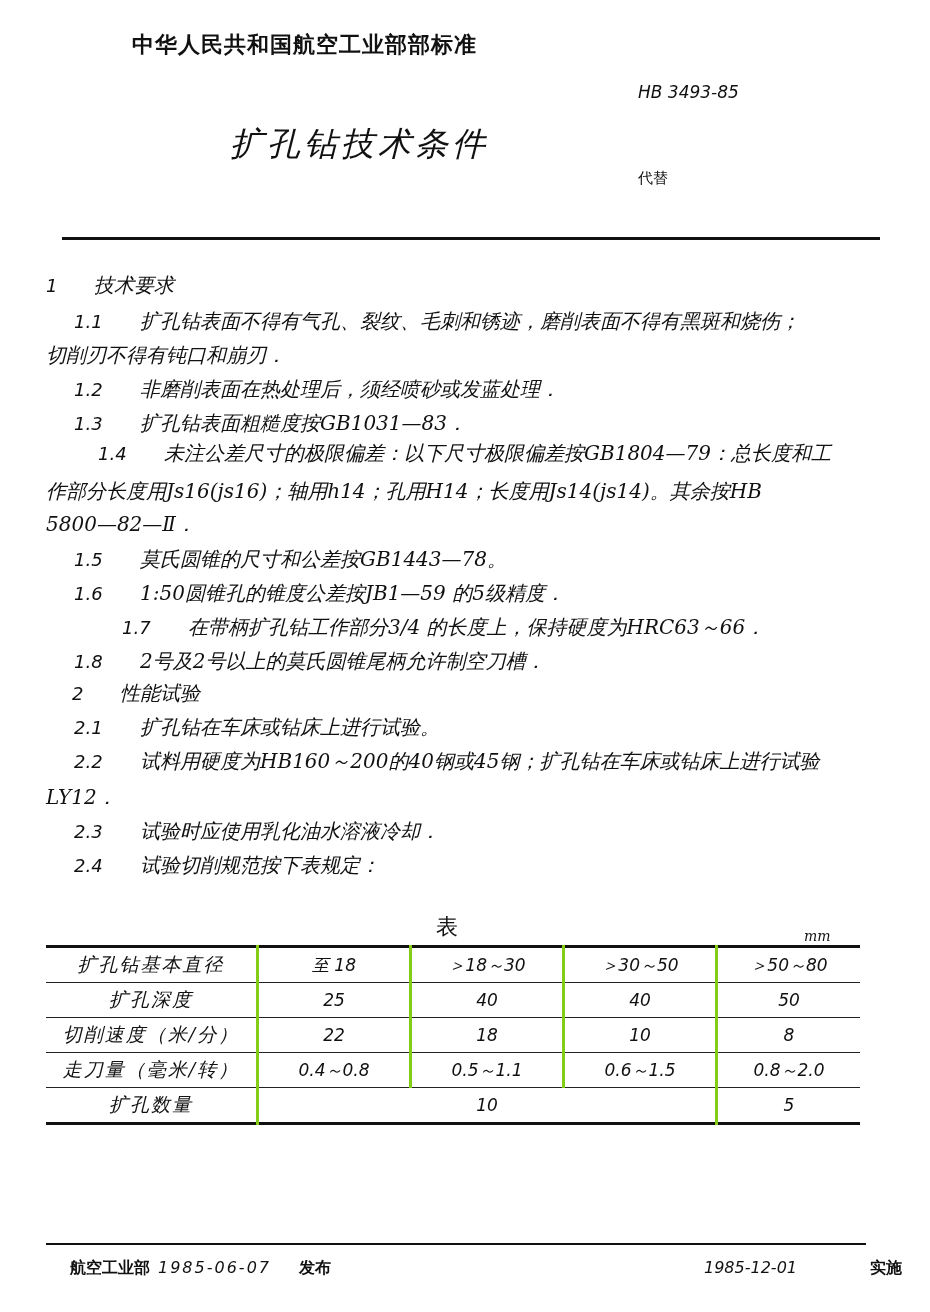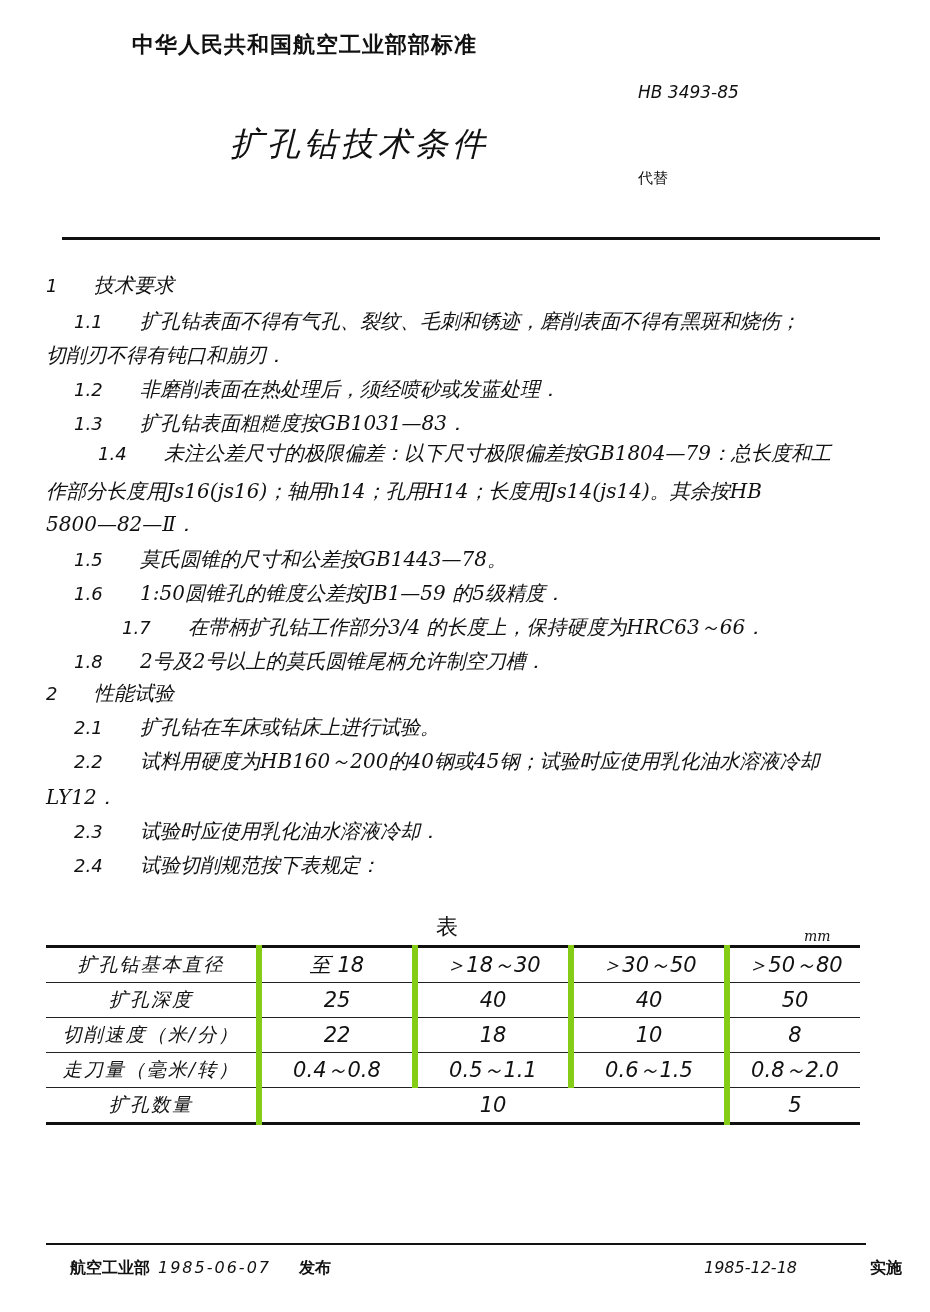"2 性能试验" div.abs { margin-left: none -> 26px }
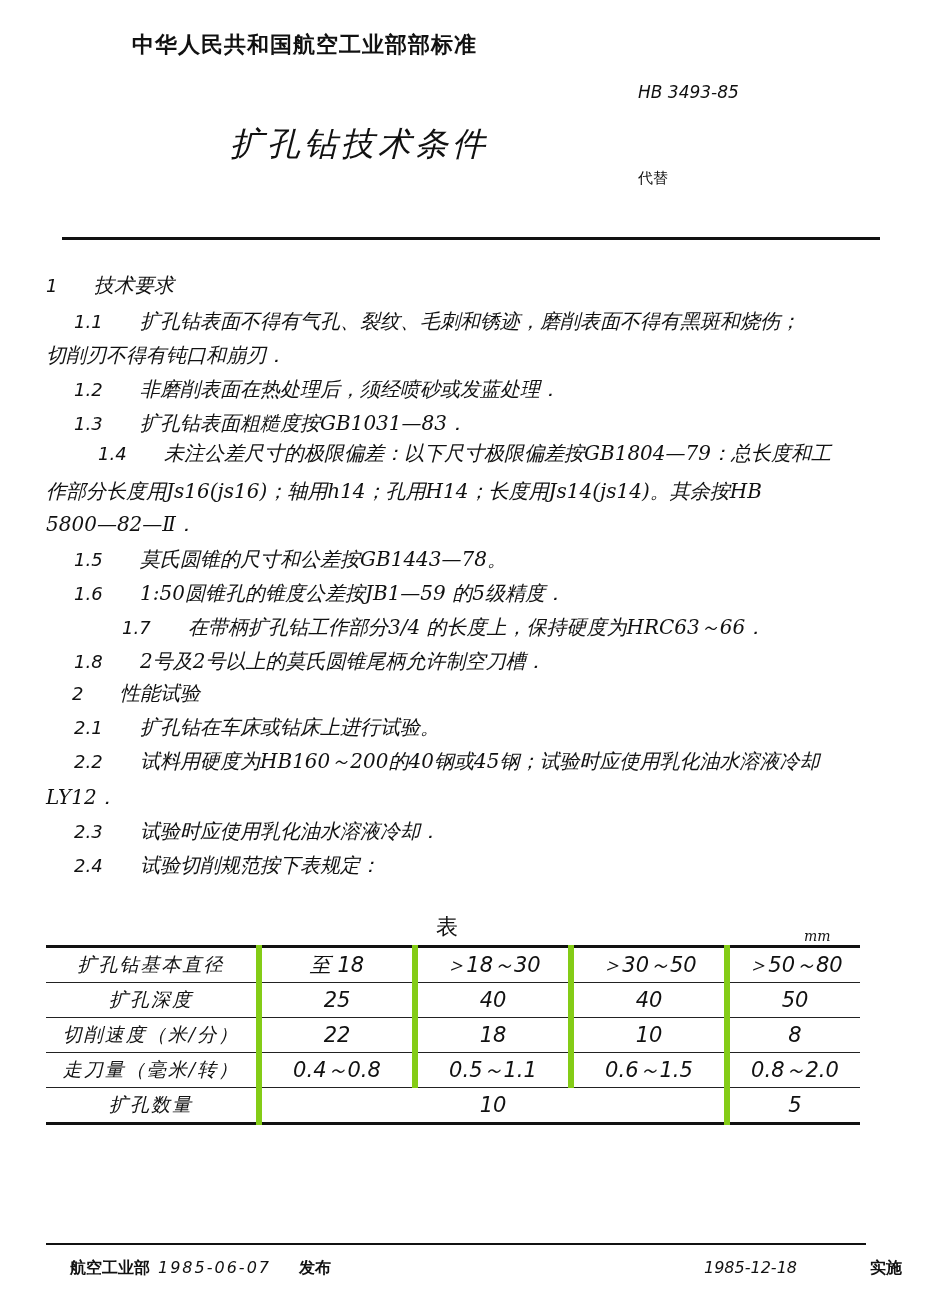"试料用硬度为HB160～200的40钢或45钢；试验时应使用乳化油水溶液冷却" span { text: 试验时应使用乳化油水溶液冷却 -> 扩孔钻在车床或钻床上进行试验 }
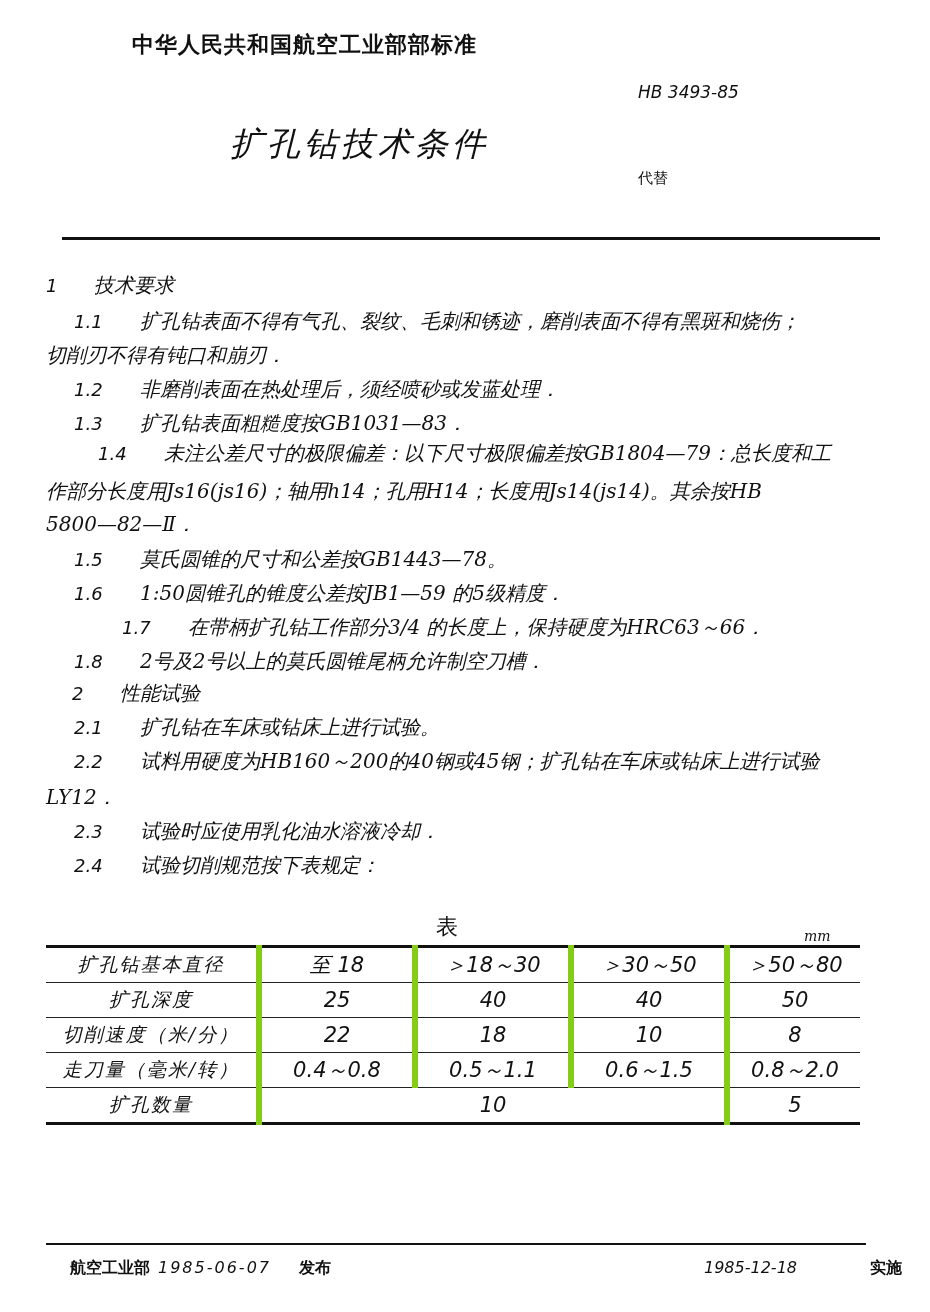"至 18" table.spec td { border-left: 6px solid #84cc16 -> 3px solid #84cc16; font-size: 21px -> 17px }
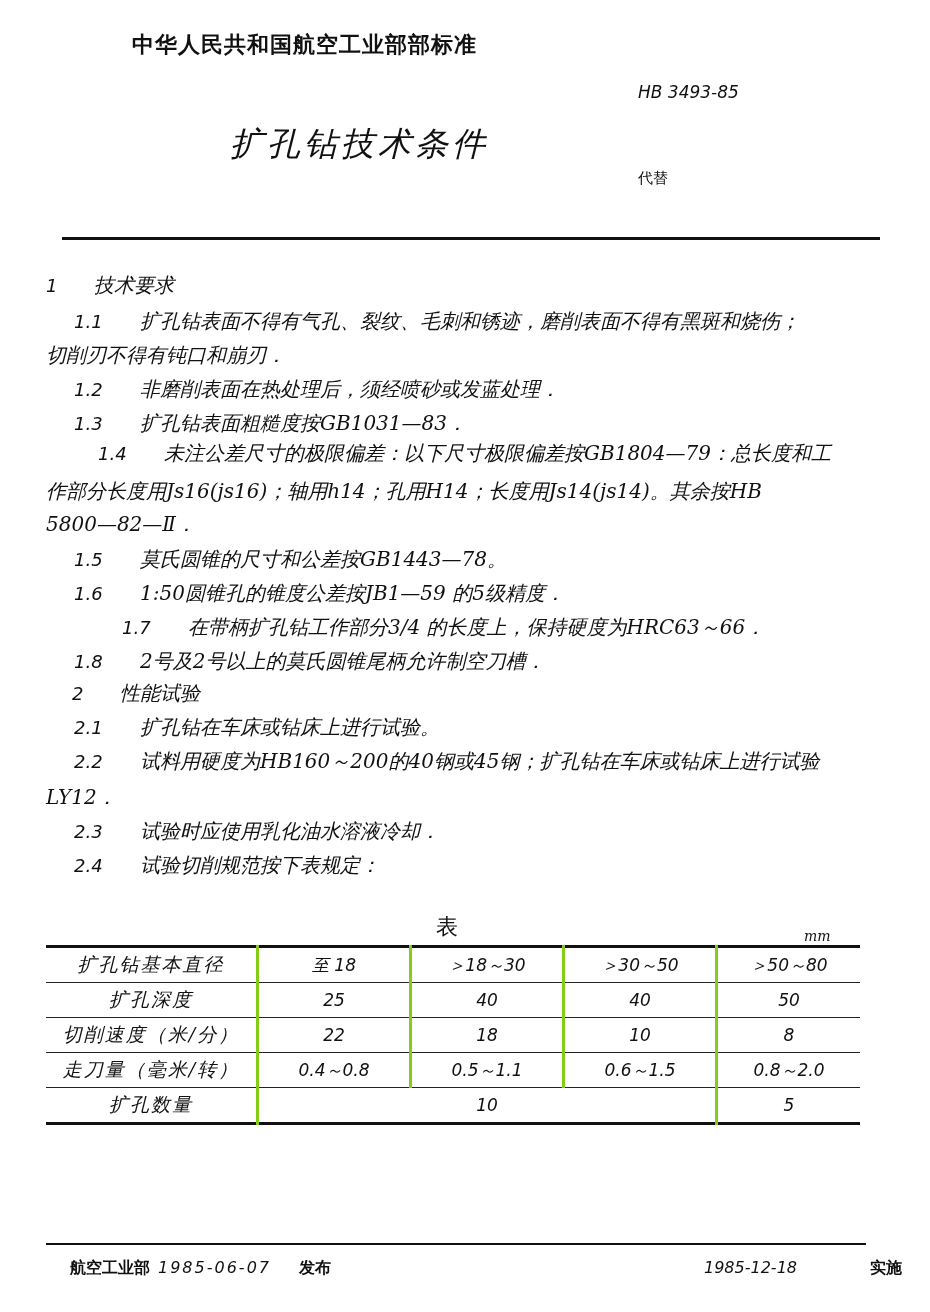"1985-12-18" div.abs { text: 1985-12-18 -> 1985-12-01 }
